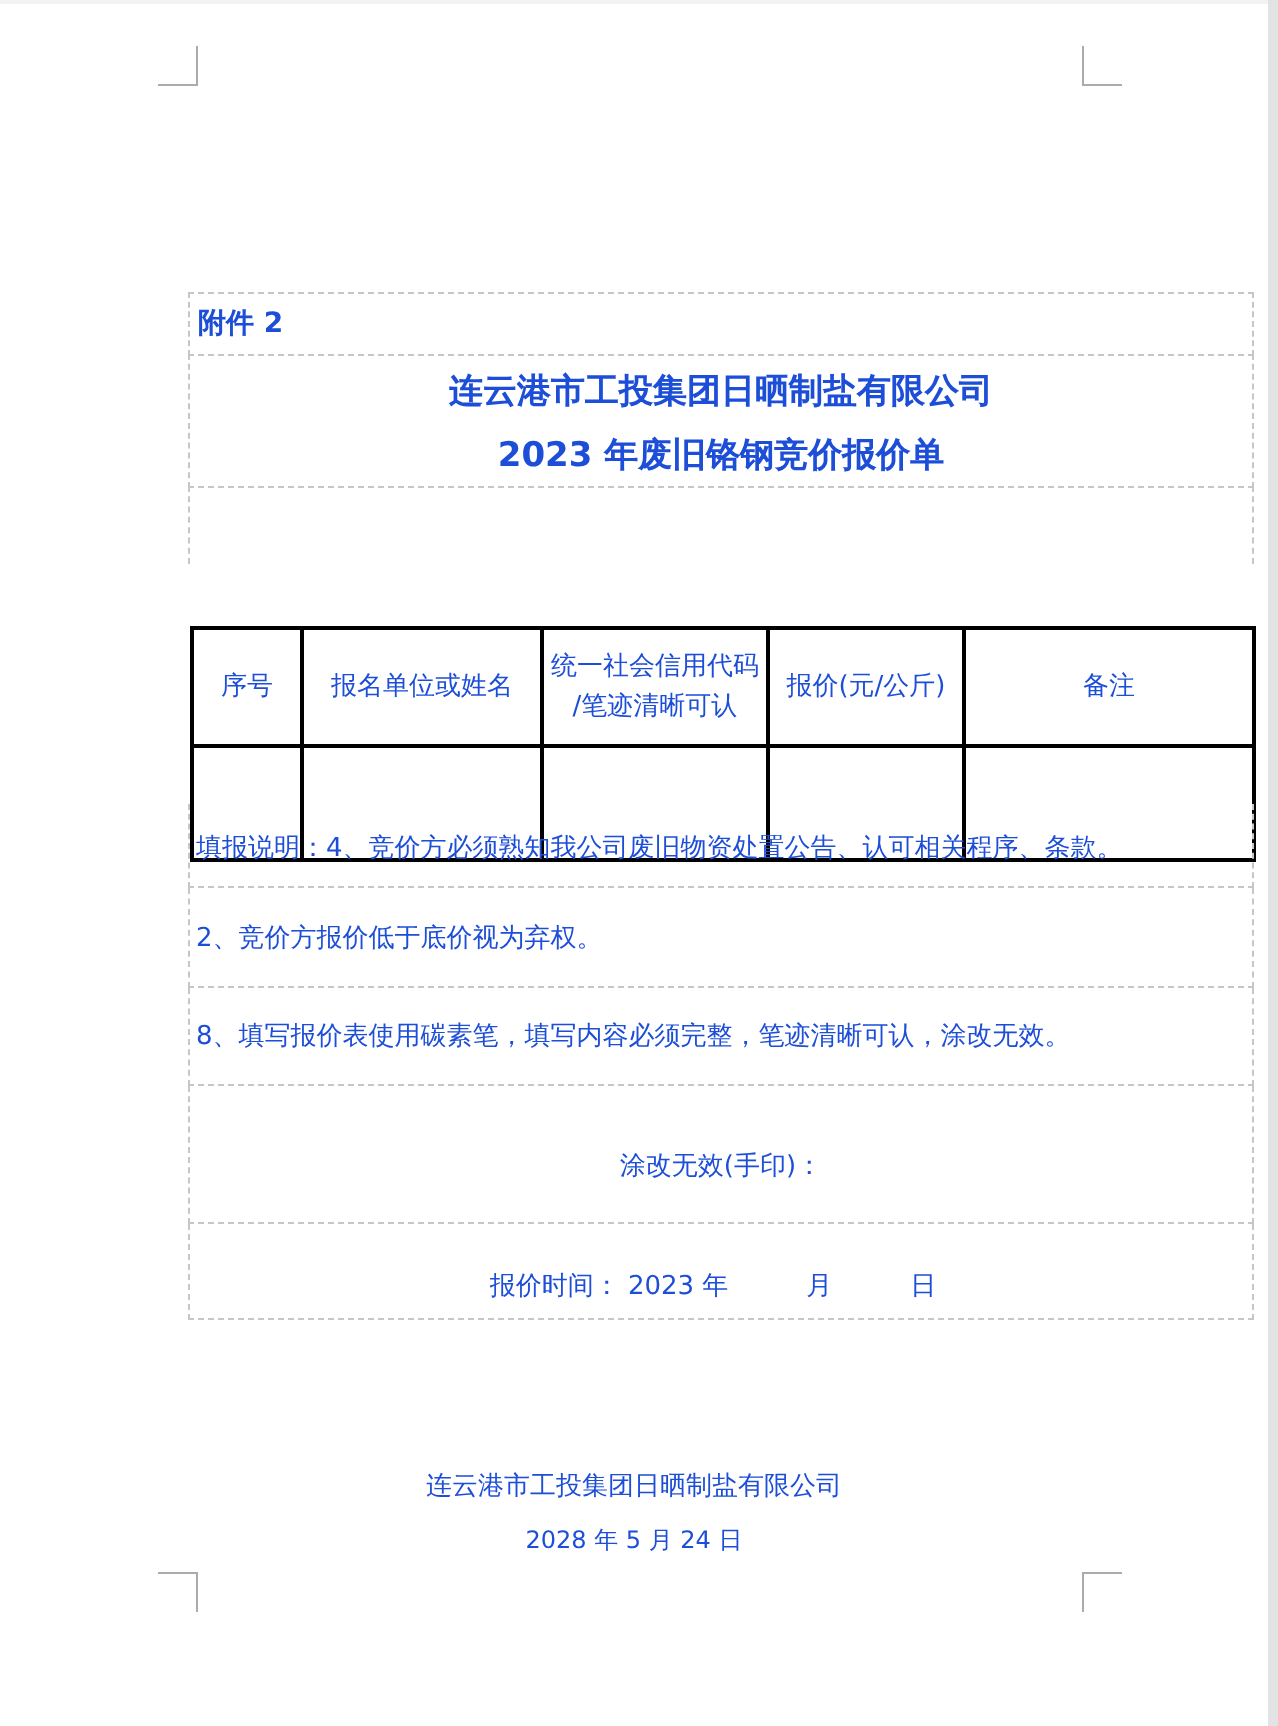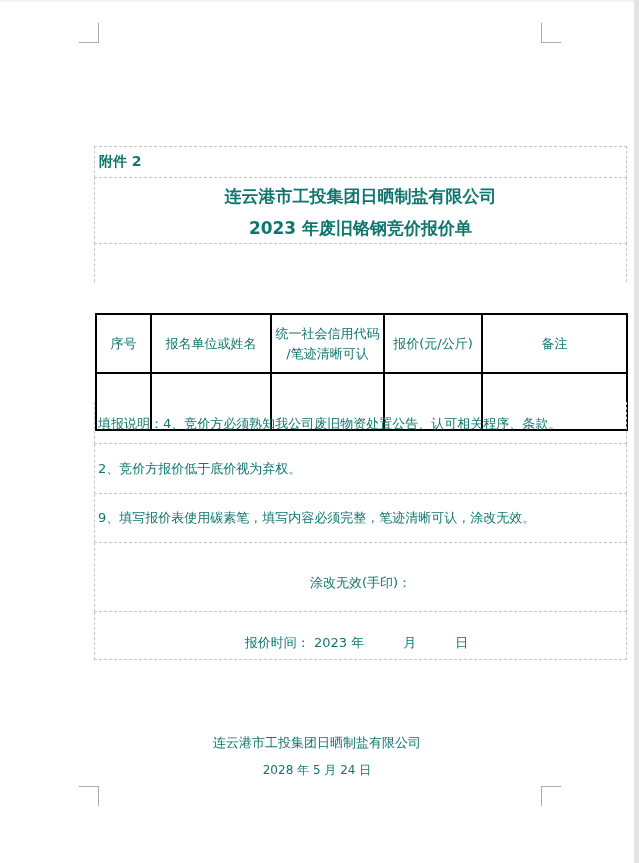"附件 2" .page { color: #0f766e -> #1d4ed8 }
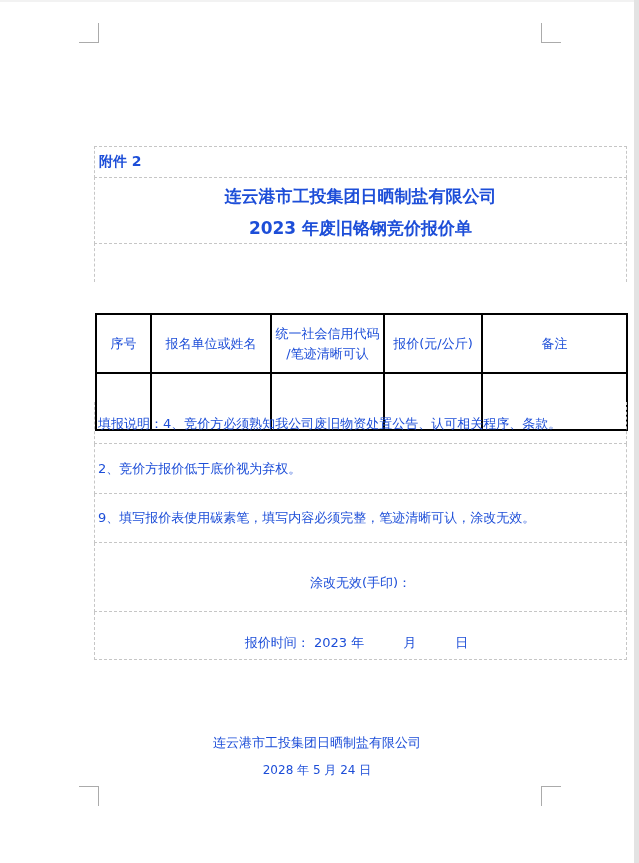"9、填写报价表使用碳素笔，填写内容必须完整，笔迹清晰可认，涂改无效。" div.tb { text: 9 -> 8 }
